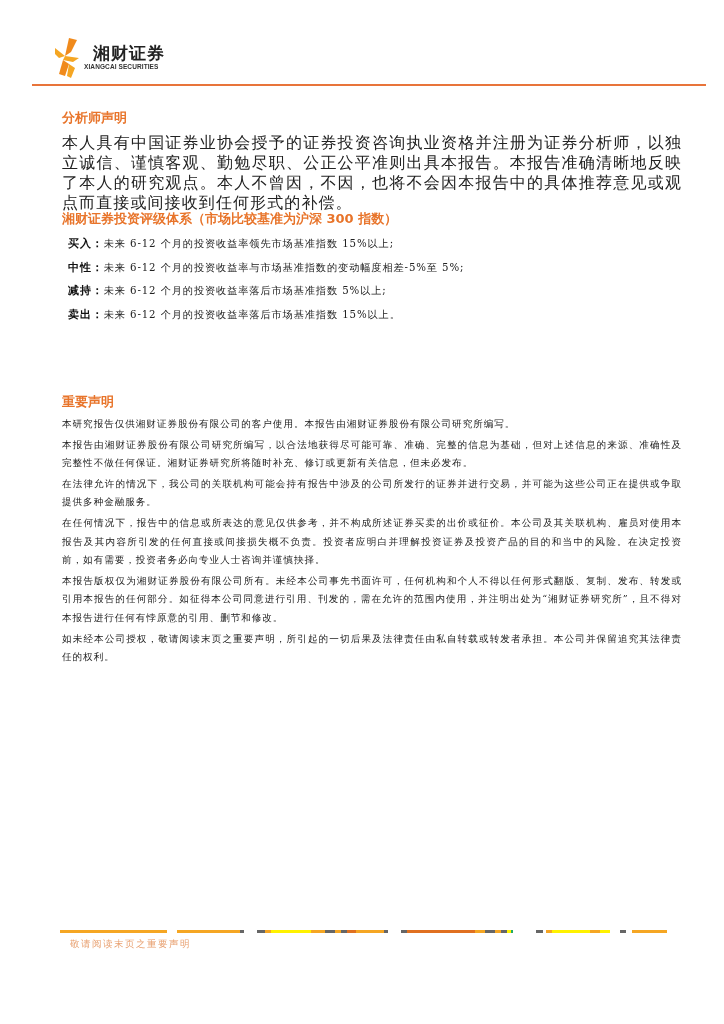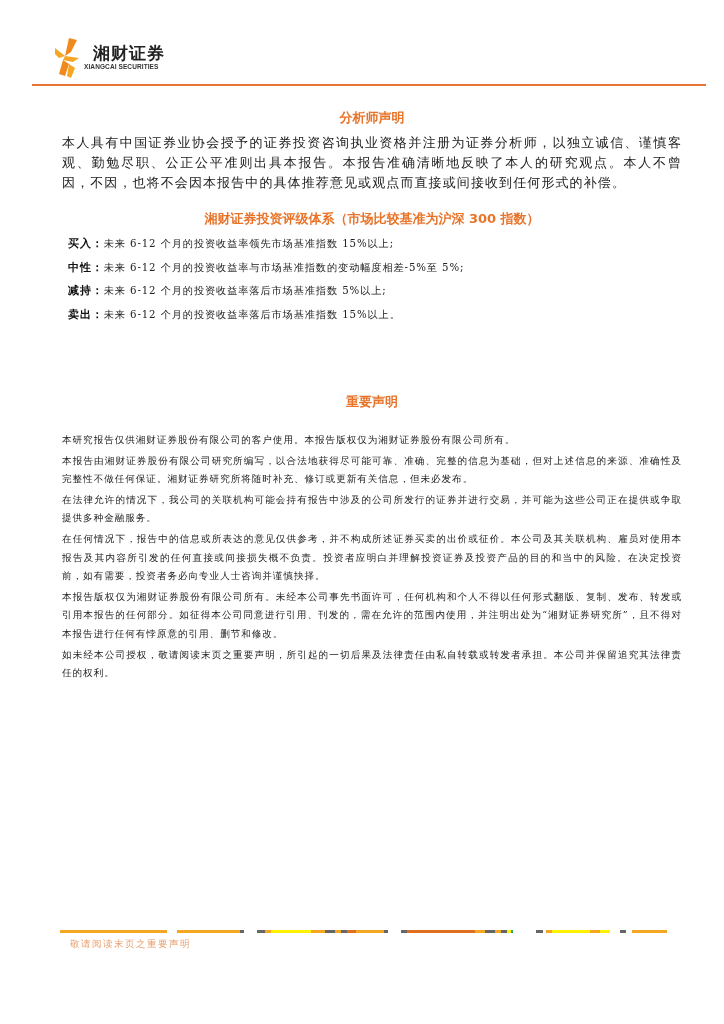"分析师声明" .sec-title { text-align: center -> none }
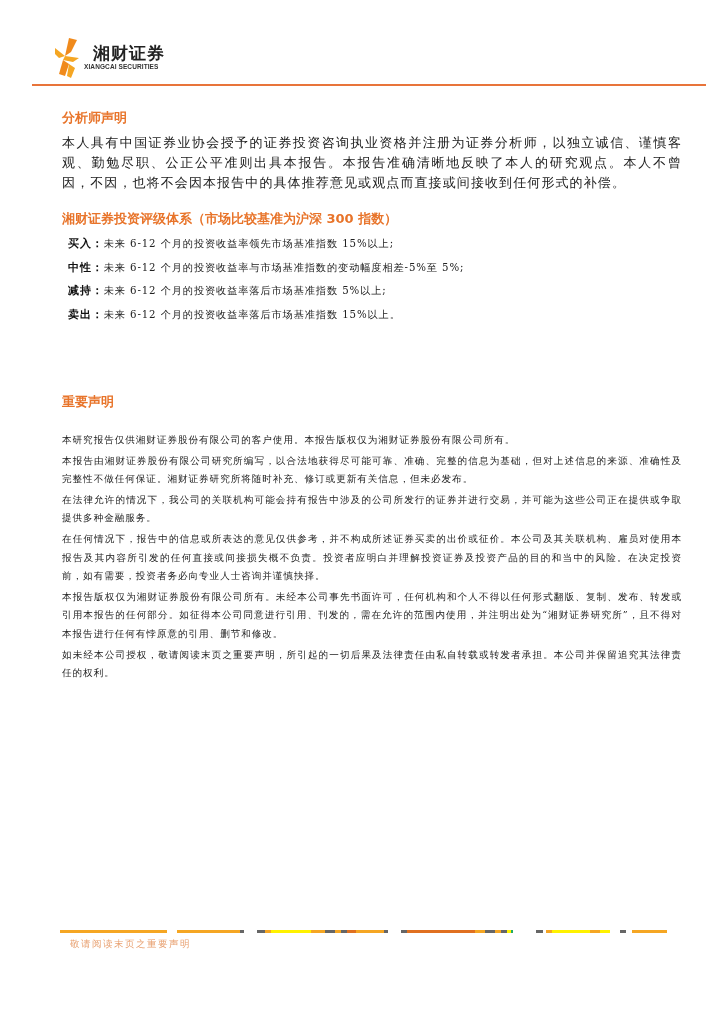"本人具有中国证券业协会授予的证券投资咨询执业资格并注册为证券分析师，以独立诚信、" .para { font-size: 13px -> 16px }
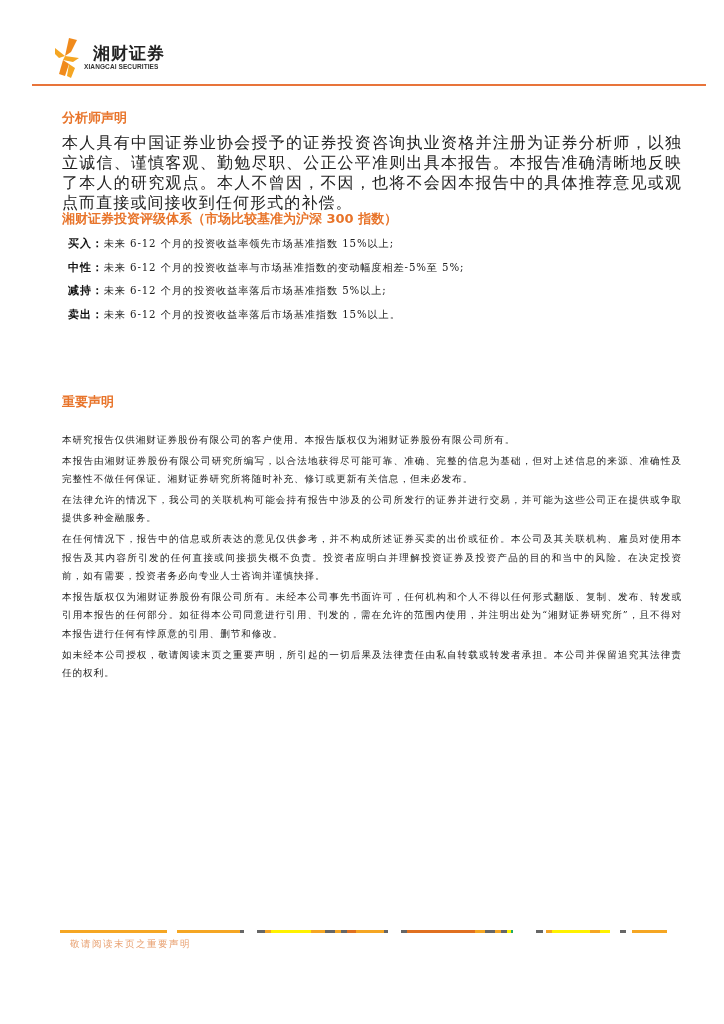"重要声明" h2.sec-title { margin-bottom: 20px -> 4px }
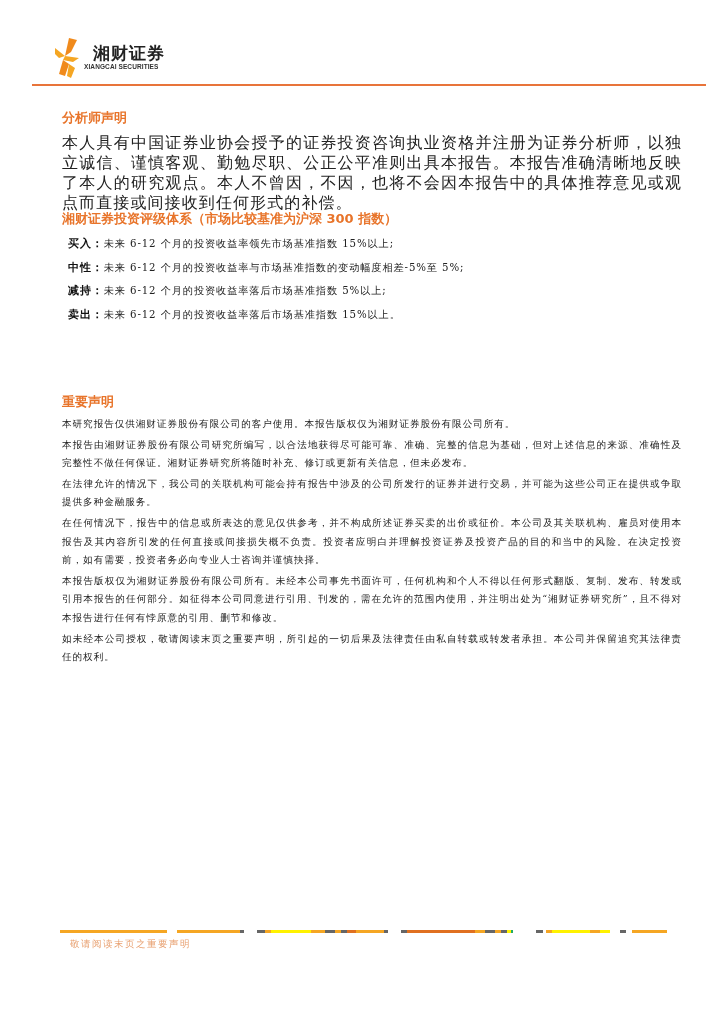"本研究报告仅供湘财证券股份有限公司的客户使用。本报告版权仅为湘财证券股份有限公司" p.decl { text: 版权仅为湘财证券股份有限公司所有 -> 由湘财证券股份有限公司研究所编写 }
